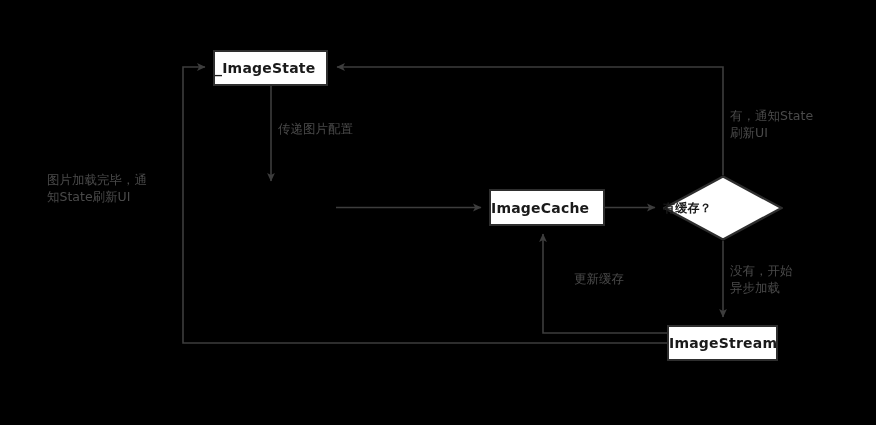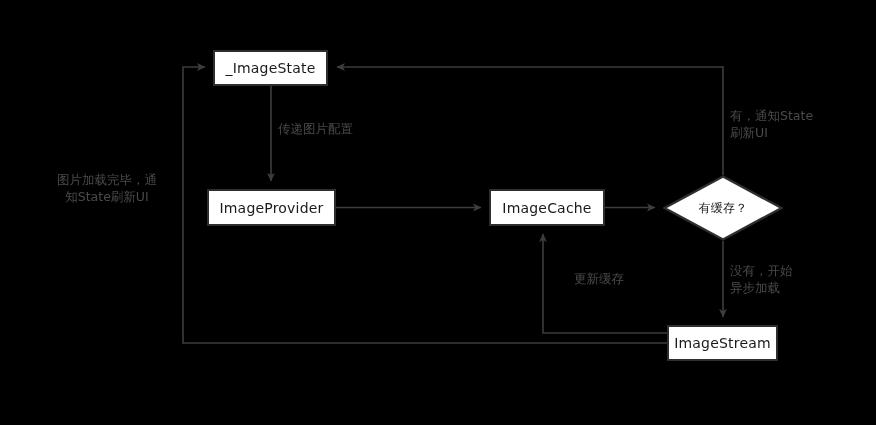"_ImageState" .node { font-weight: none -> bold; justify-content: center -> none }
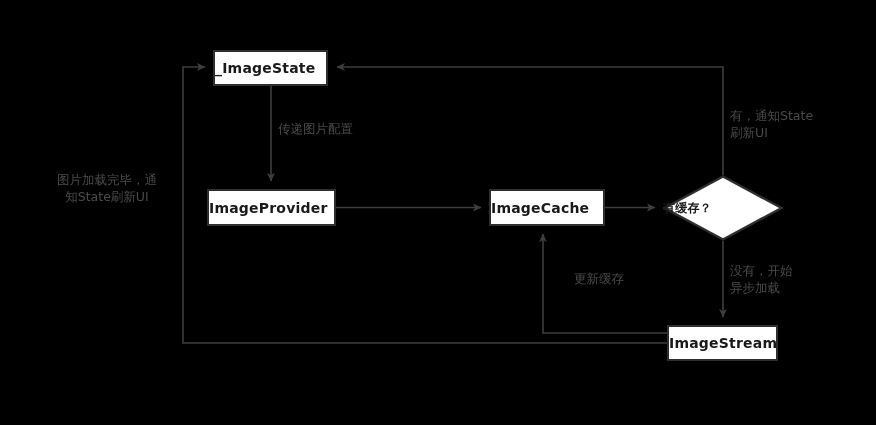"图片加载完毕，通" .edge-label { text-align: center -> left }
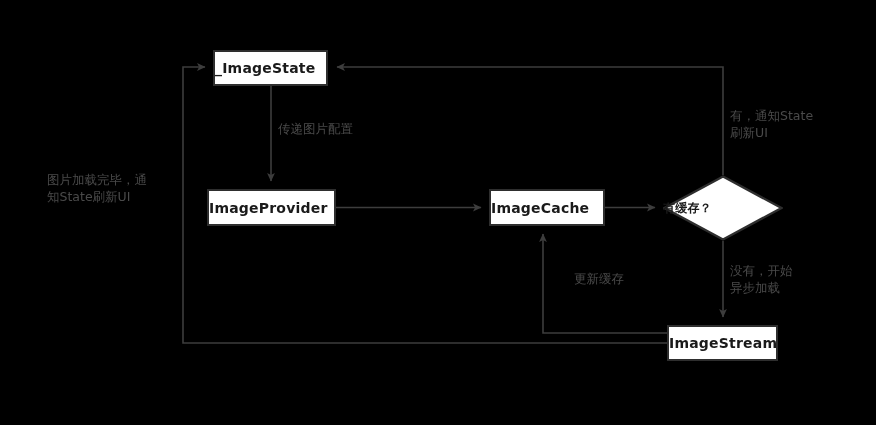"ImageProvider" div.node { html: <div> <span>ImageProvider</span> </div> -> none }
